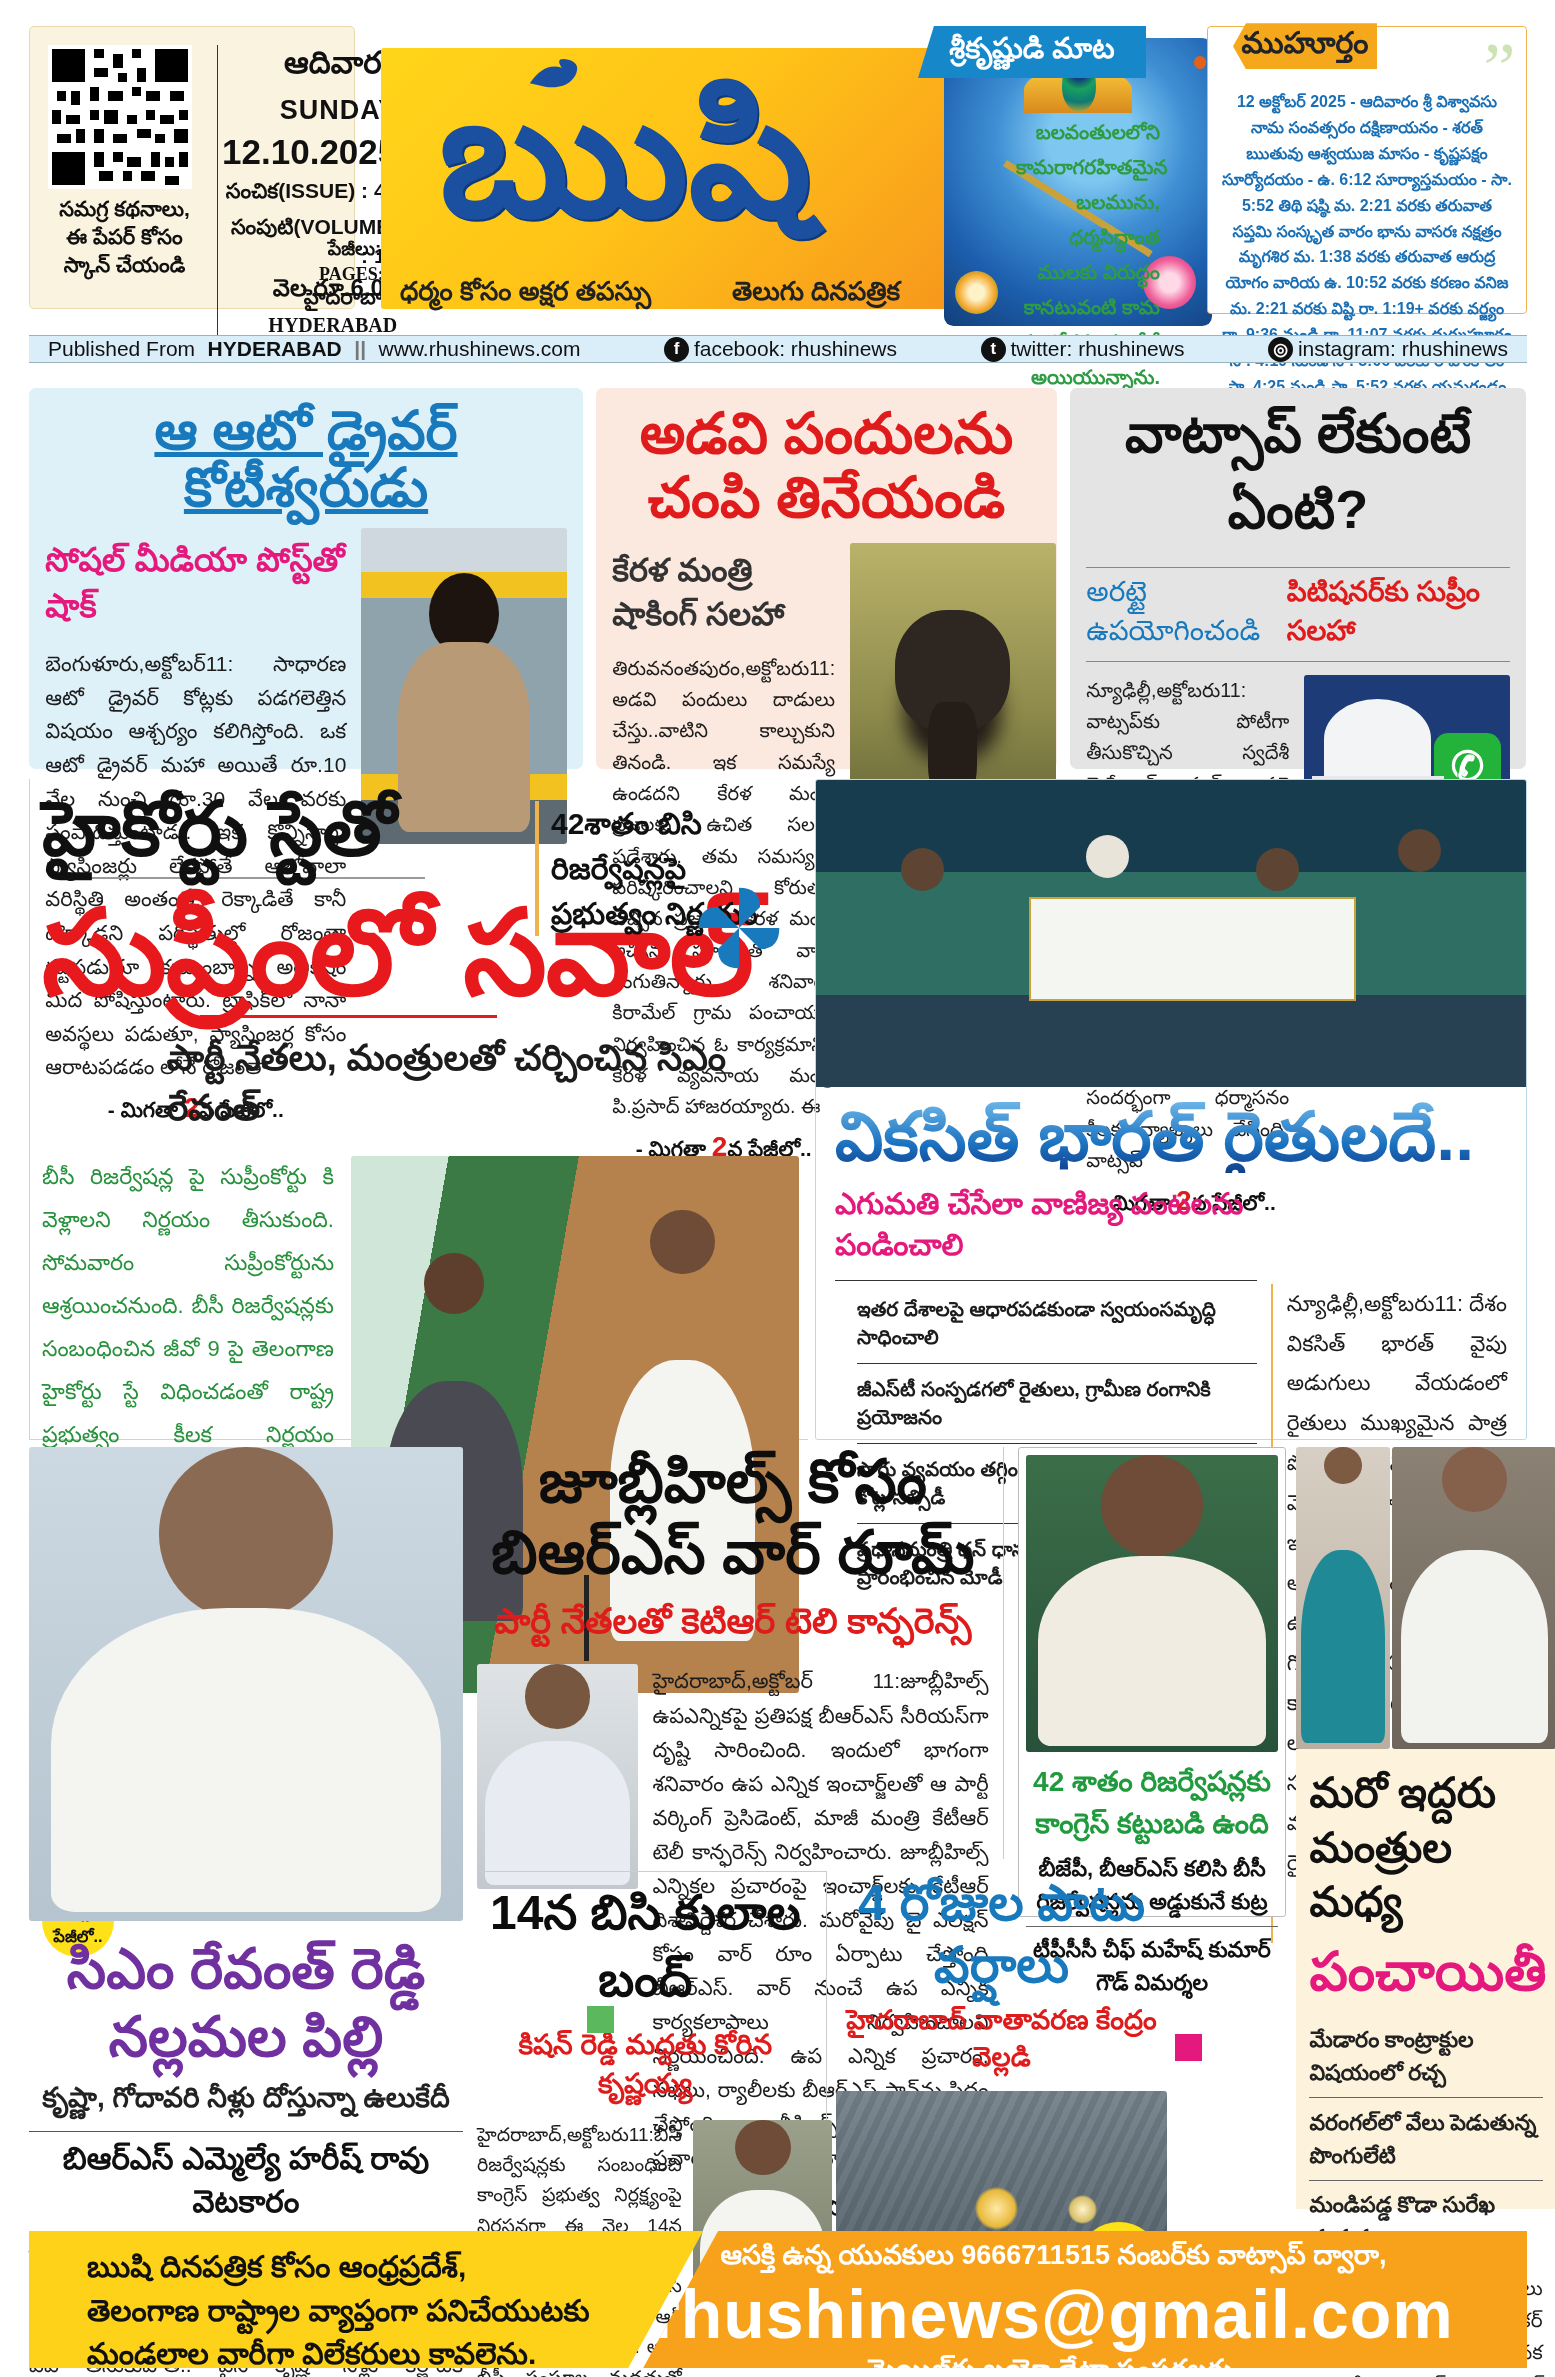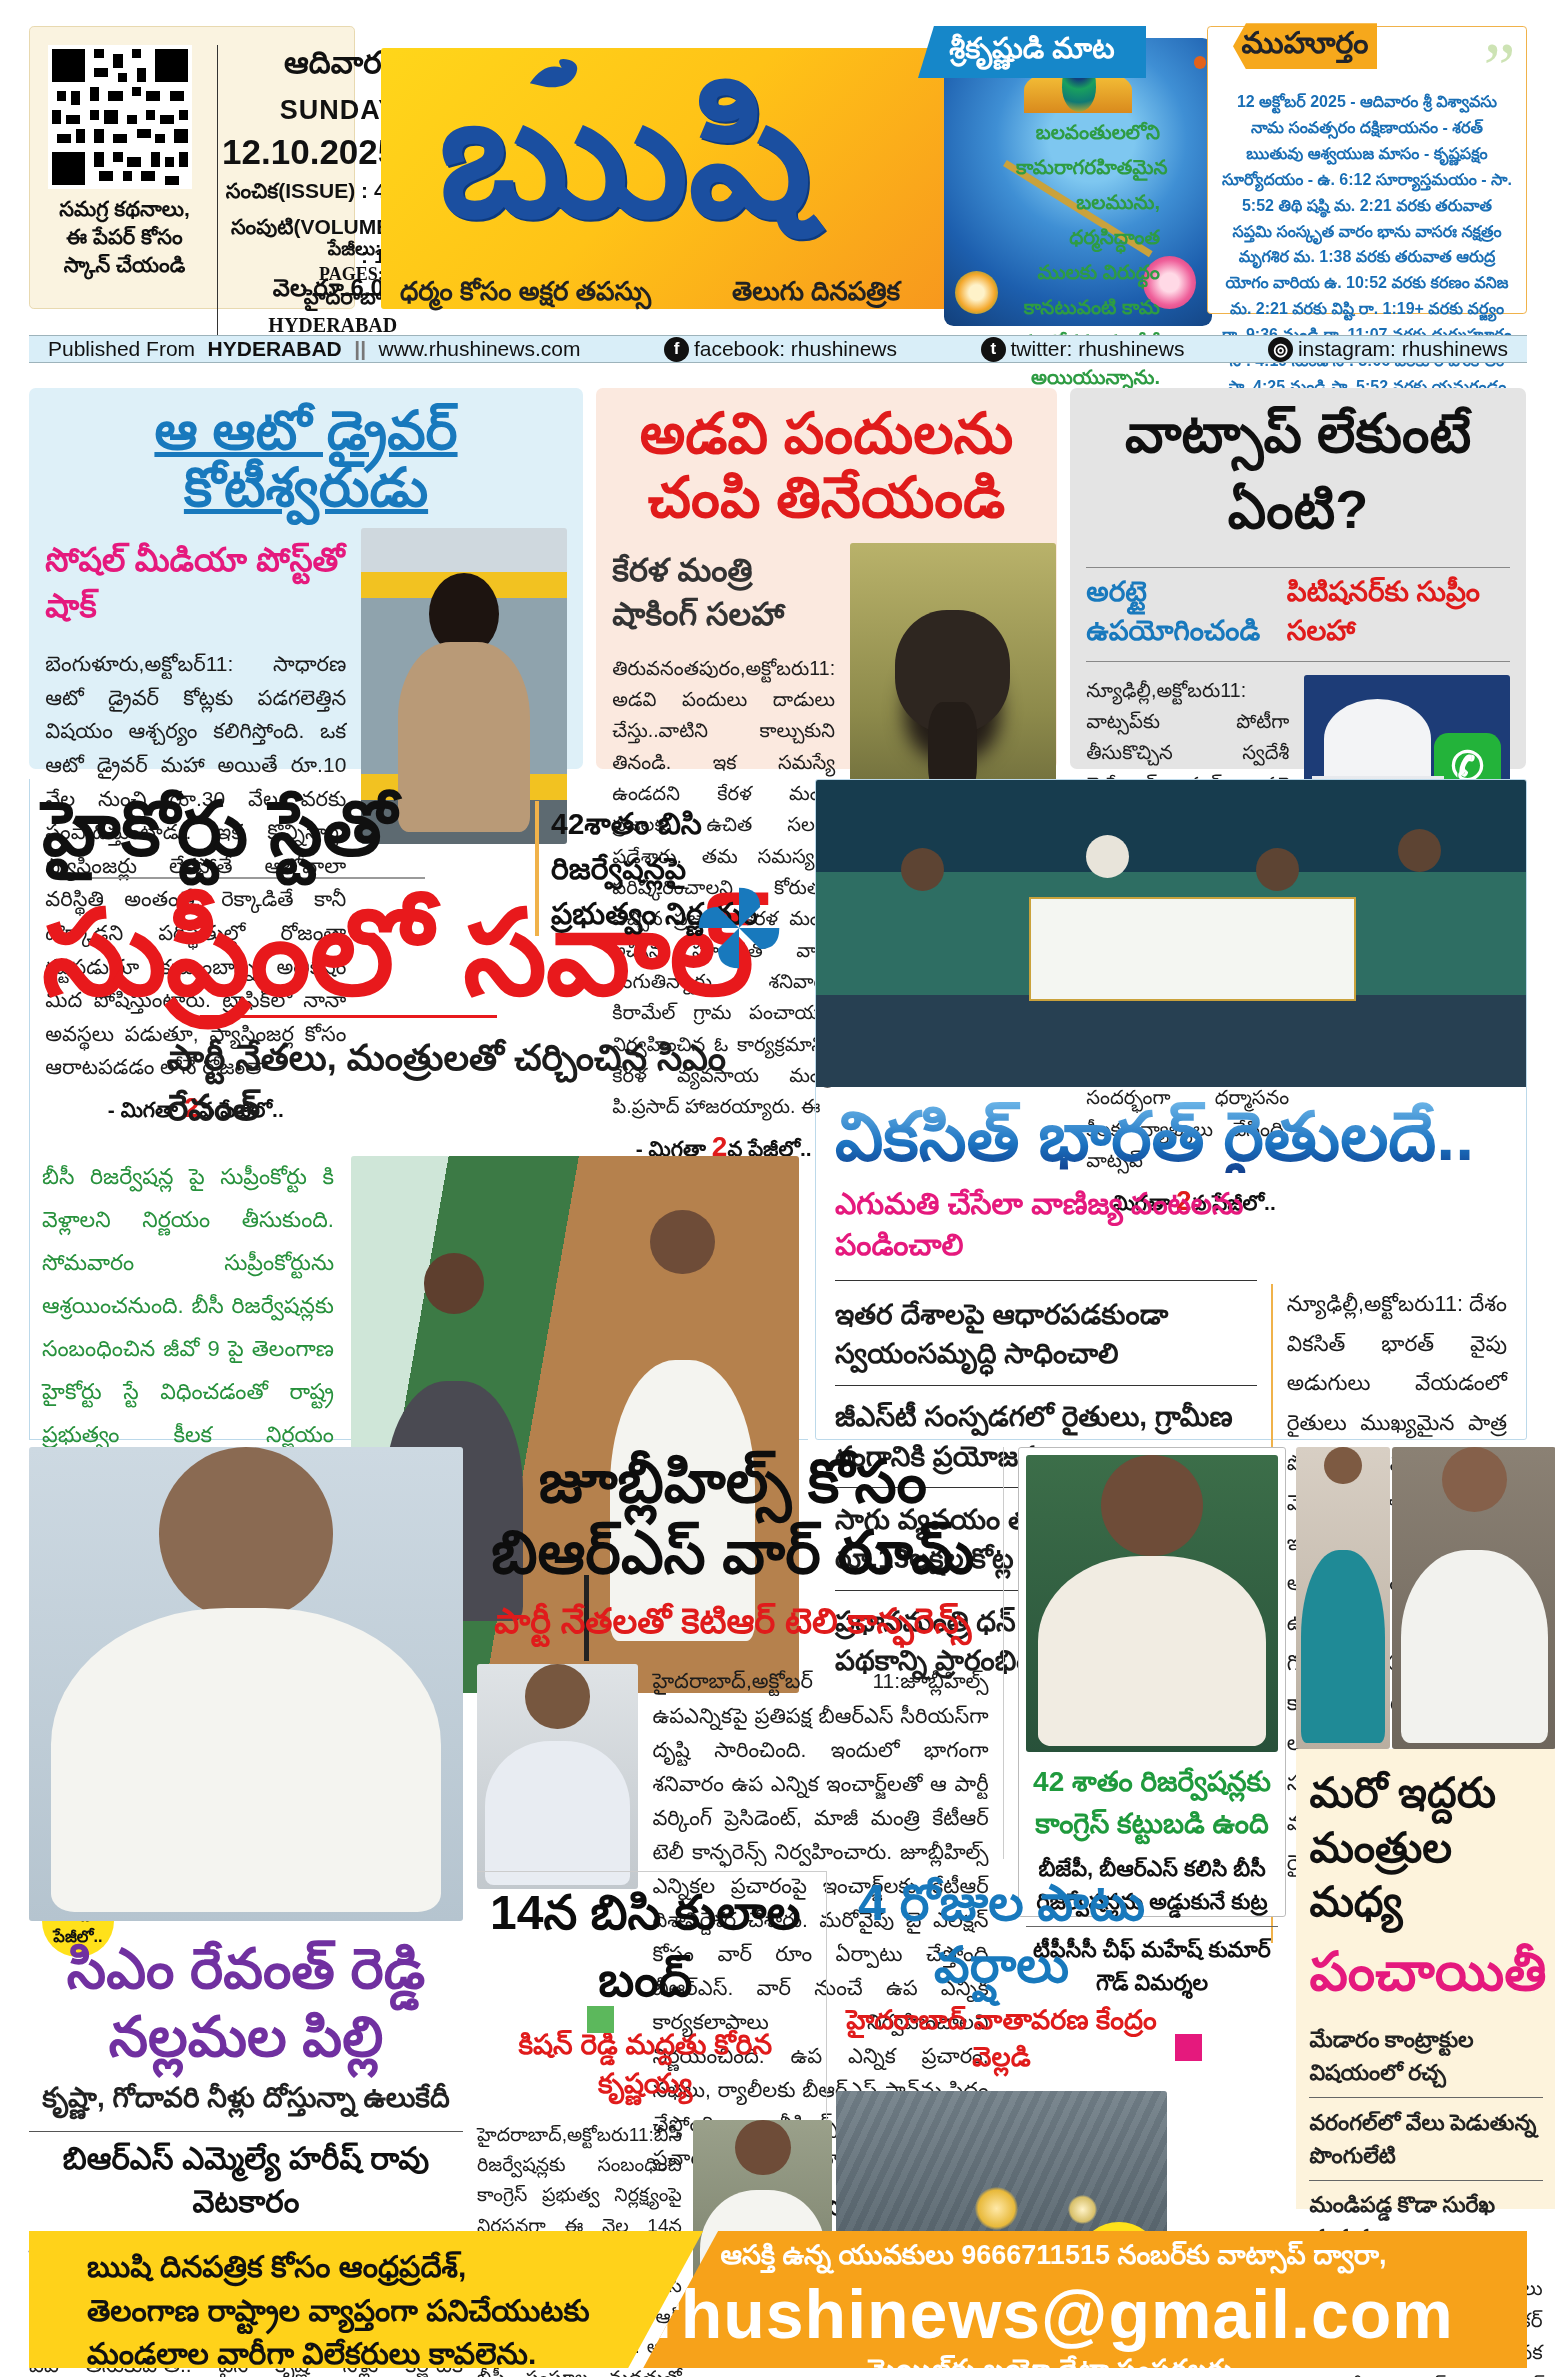"అరట్టై ఉపయోగించండి" .wa-blue { font-weight: bold -> normal }
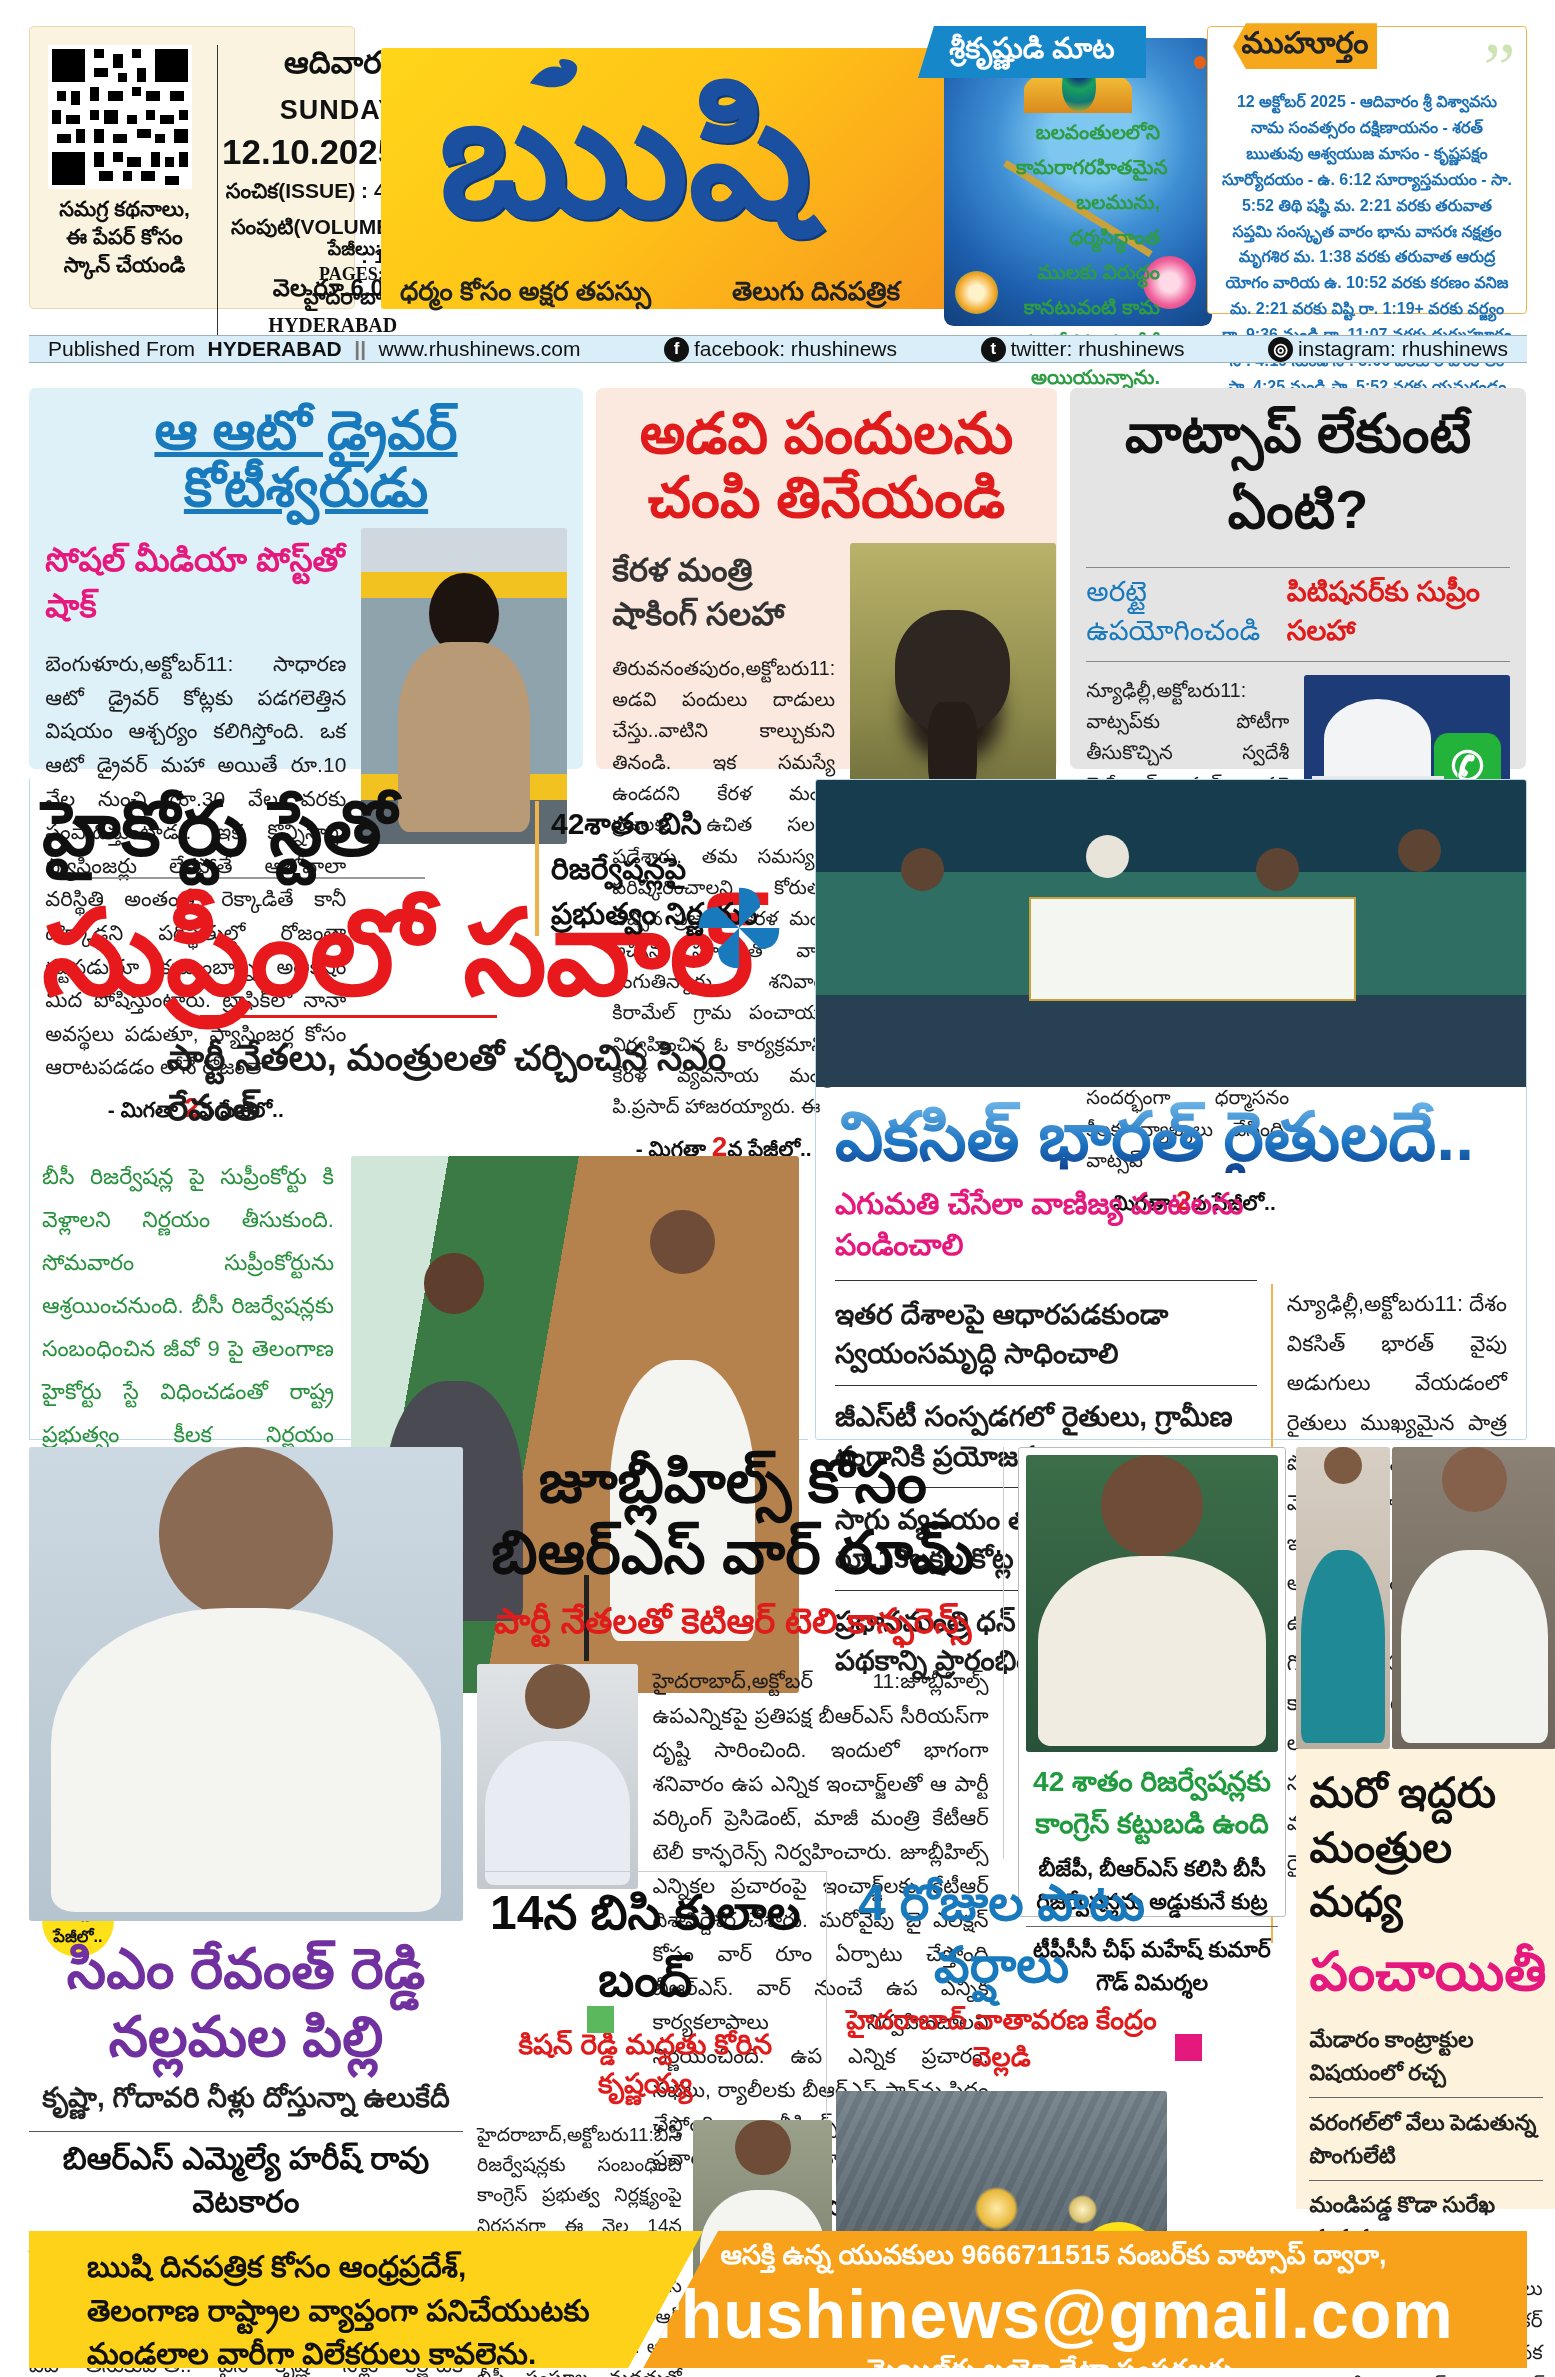"ఇతర దేశాలపై ఆధారపడకుండా స్వయంసమృద్ధి" .vik-points .pt { font-size: 28px -> 20px; margin-left: none -> 22px }
